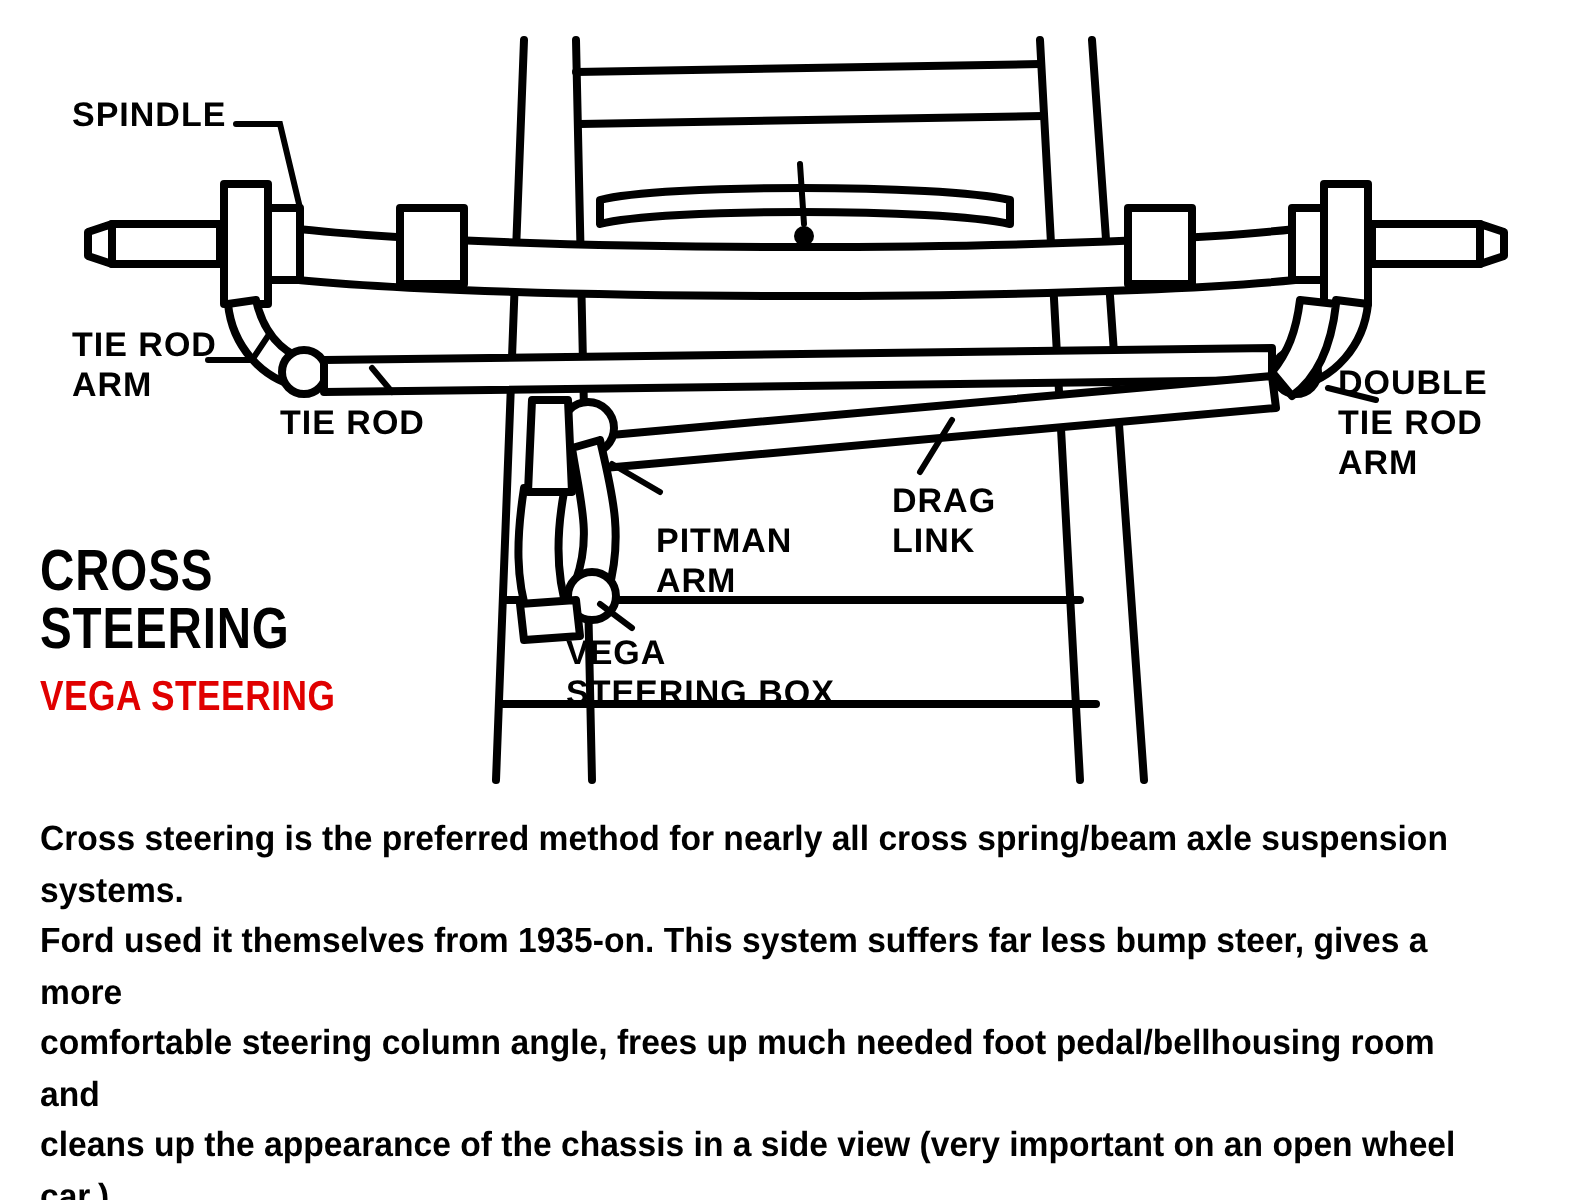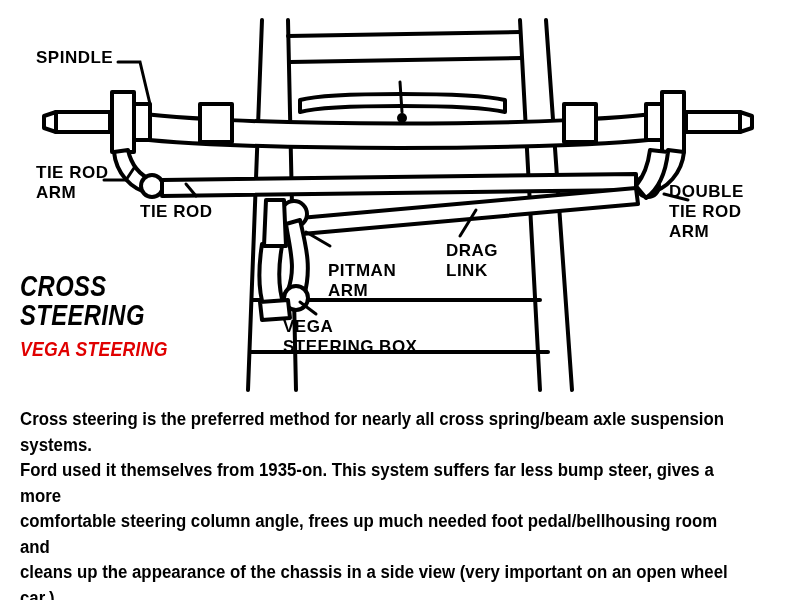"CROSS" .title-block { font-style: italic -> none }
